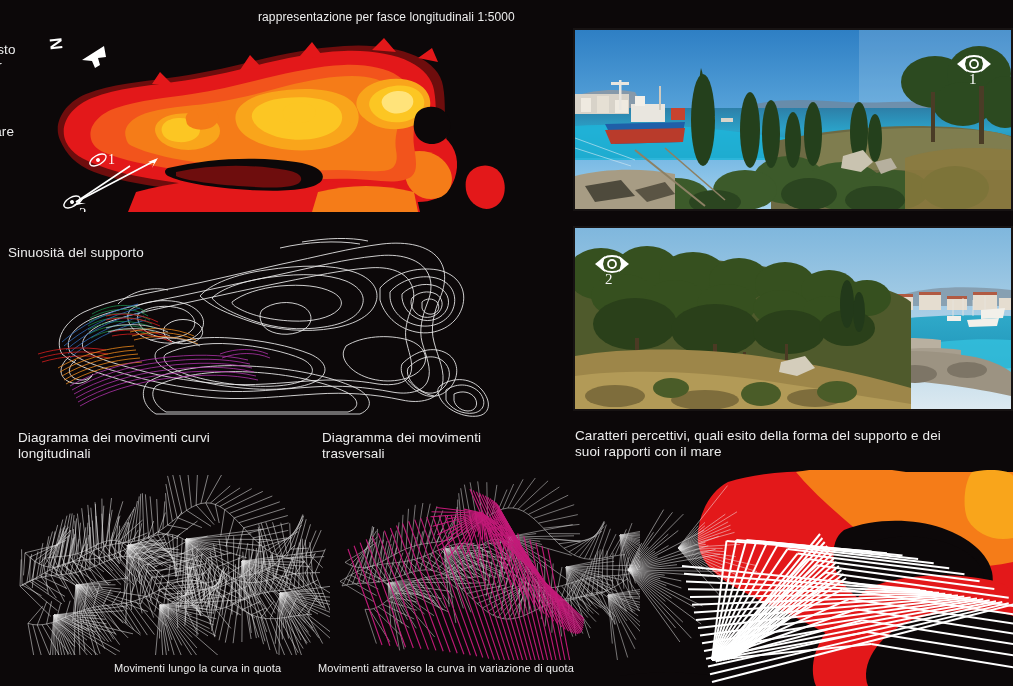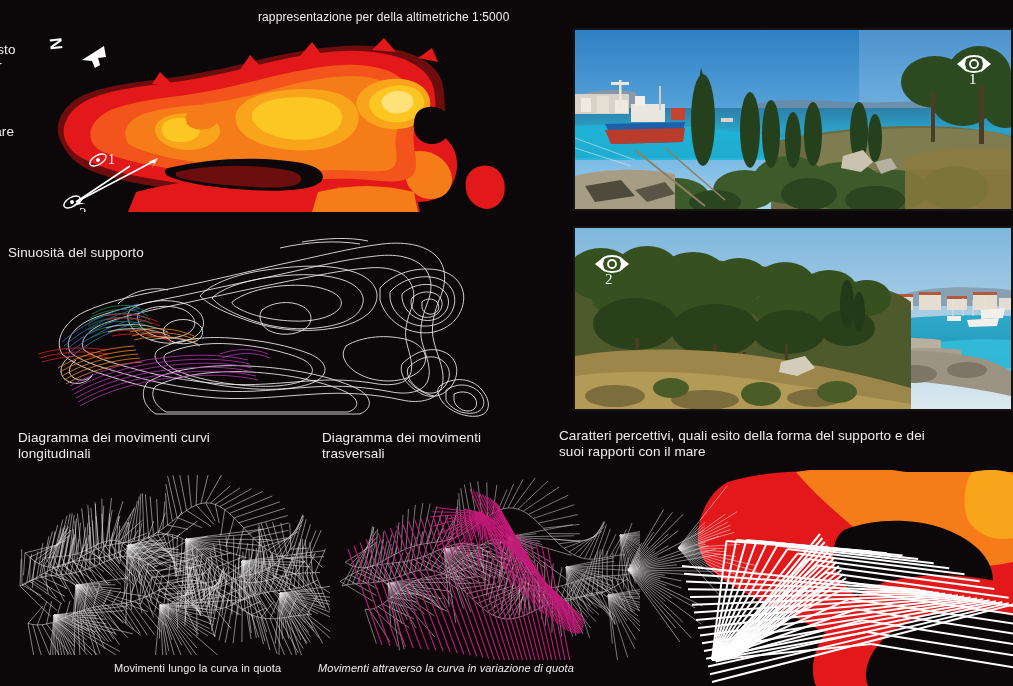"rappresentazione per della altimetriche" div.abs { text: della altimetriche -> fasce longitudinali }
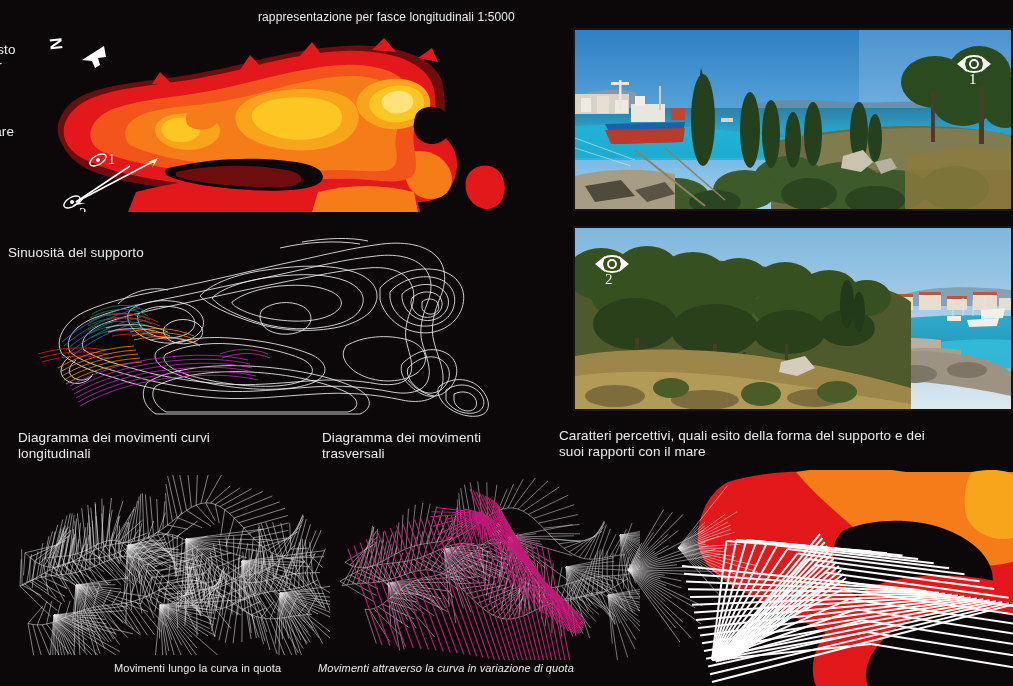"Caratteri percettivi, quali esito della" #percept-label { left: 559px -> 575px }
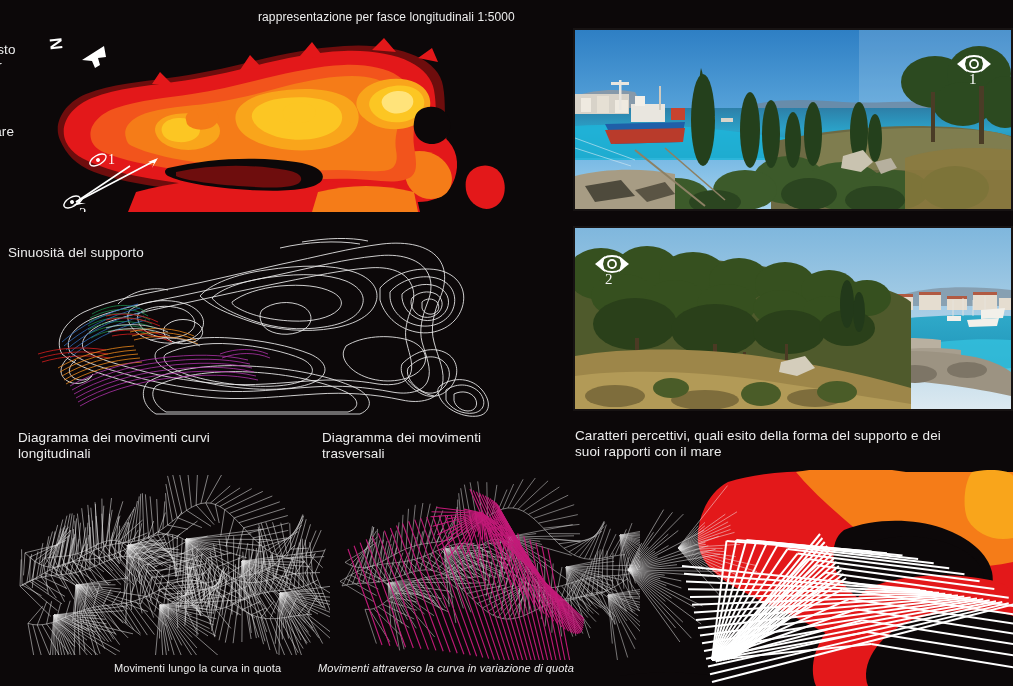"Movimenti attraverso la curva in" #cap-trans { font-style: italic -> none }
